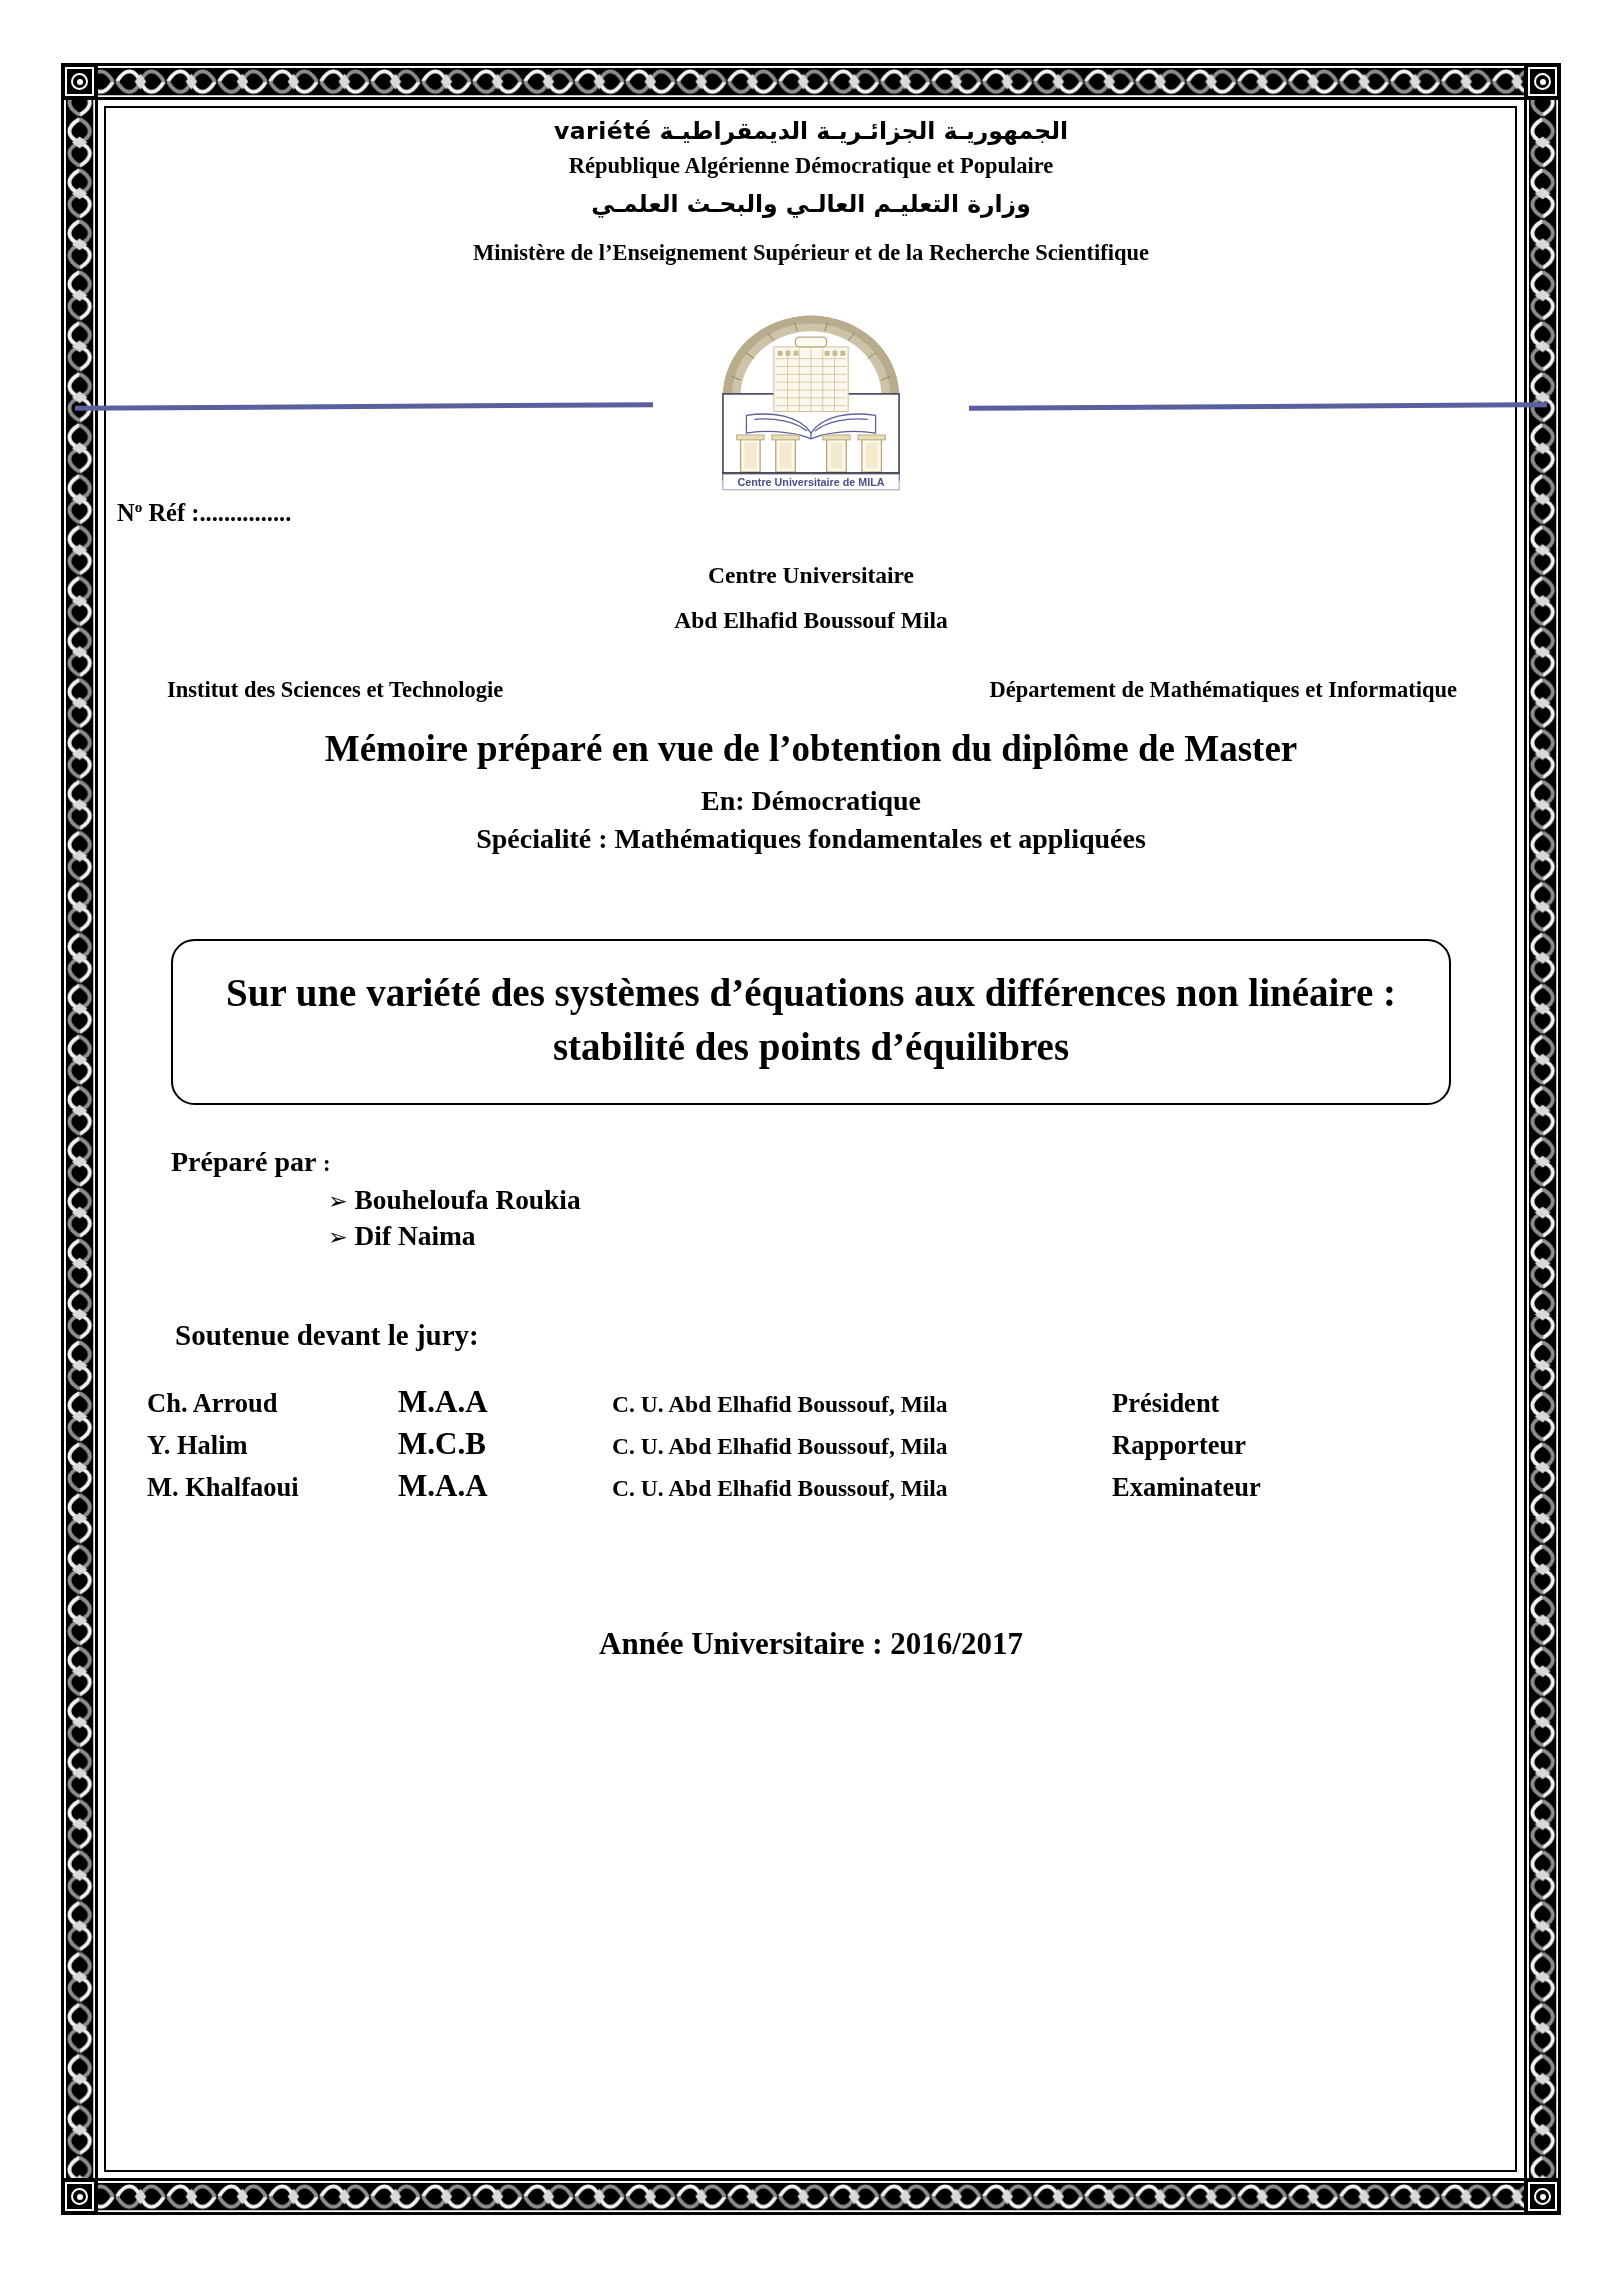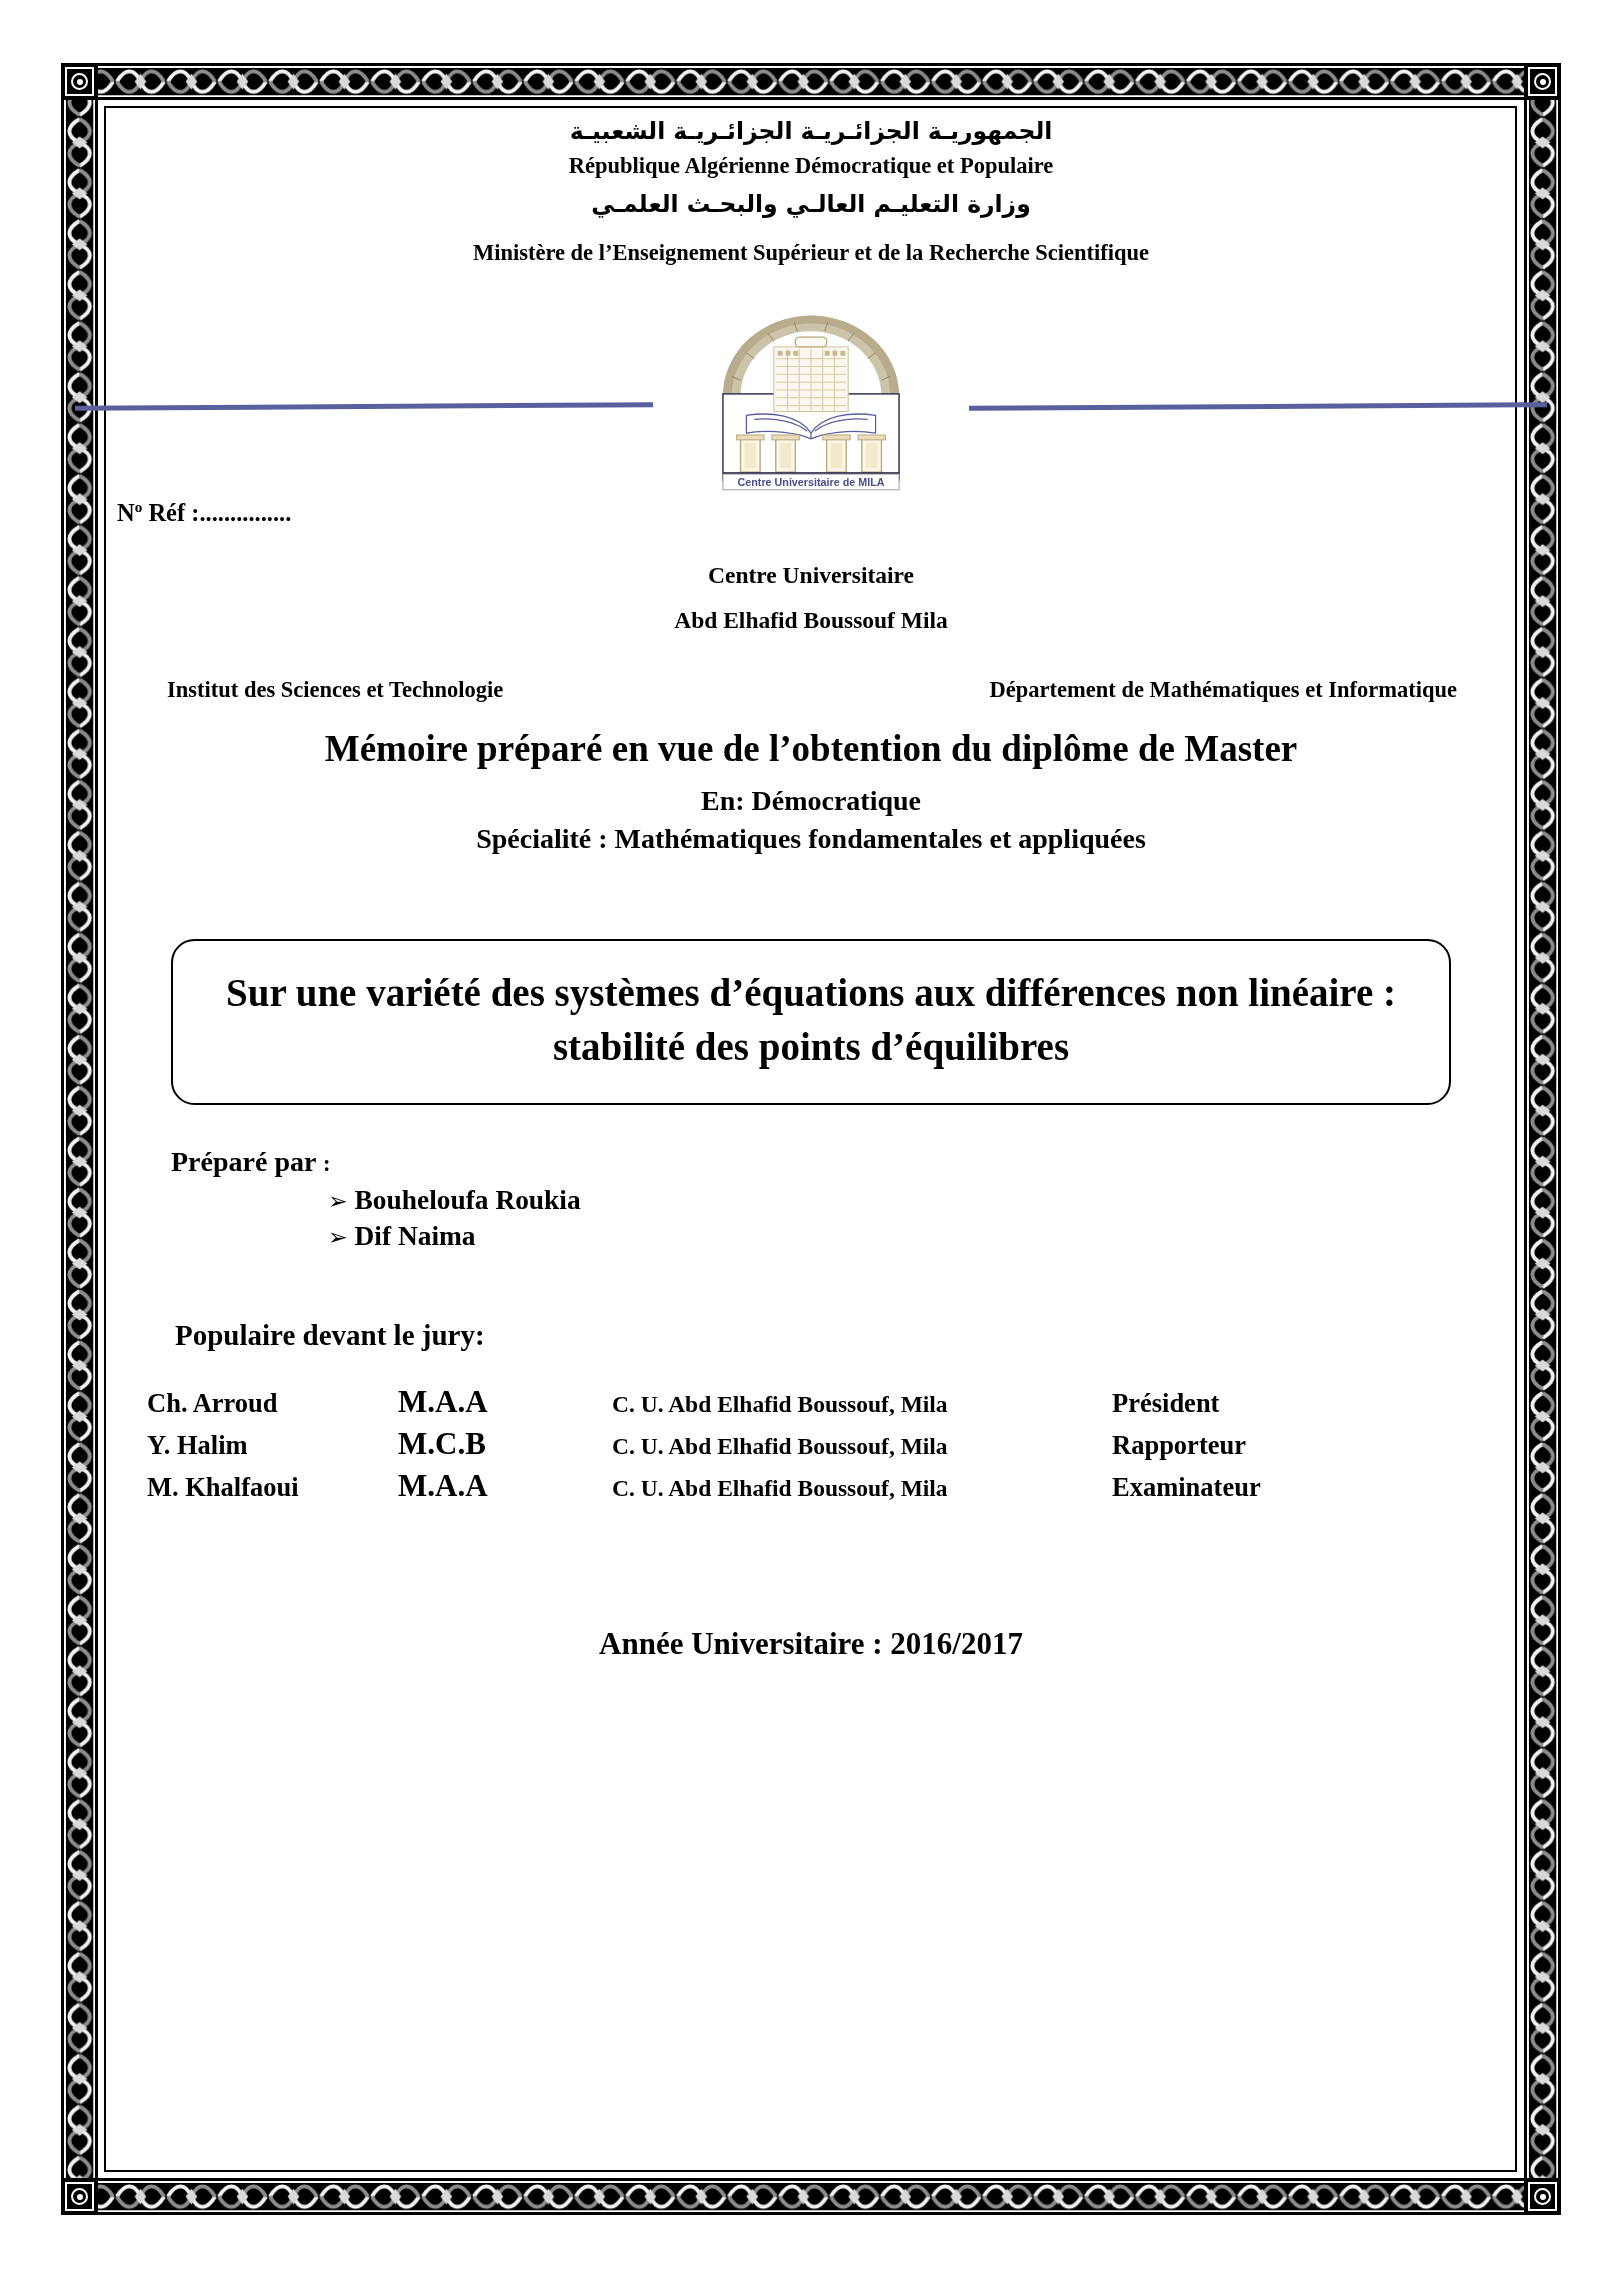"الجمهوريـة الجزائـريـة الجزائـريـة" div.hdr-ar { text: الجزائـريـة الشعبيـة -> الديمقراطيـة variété }
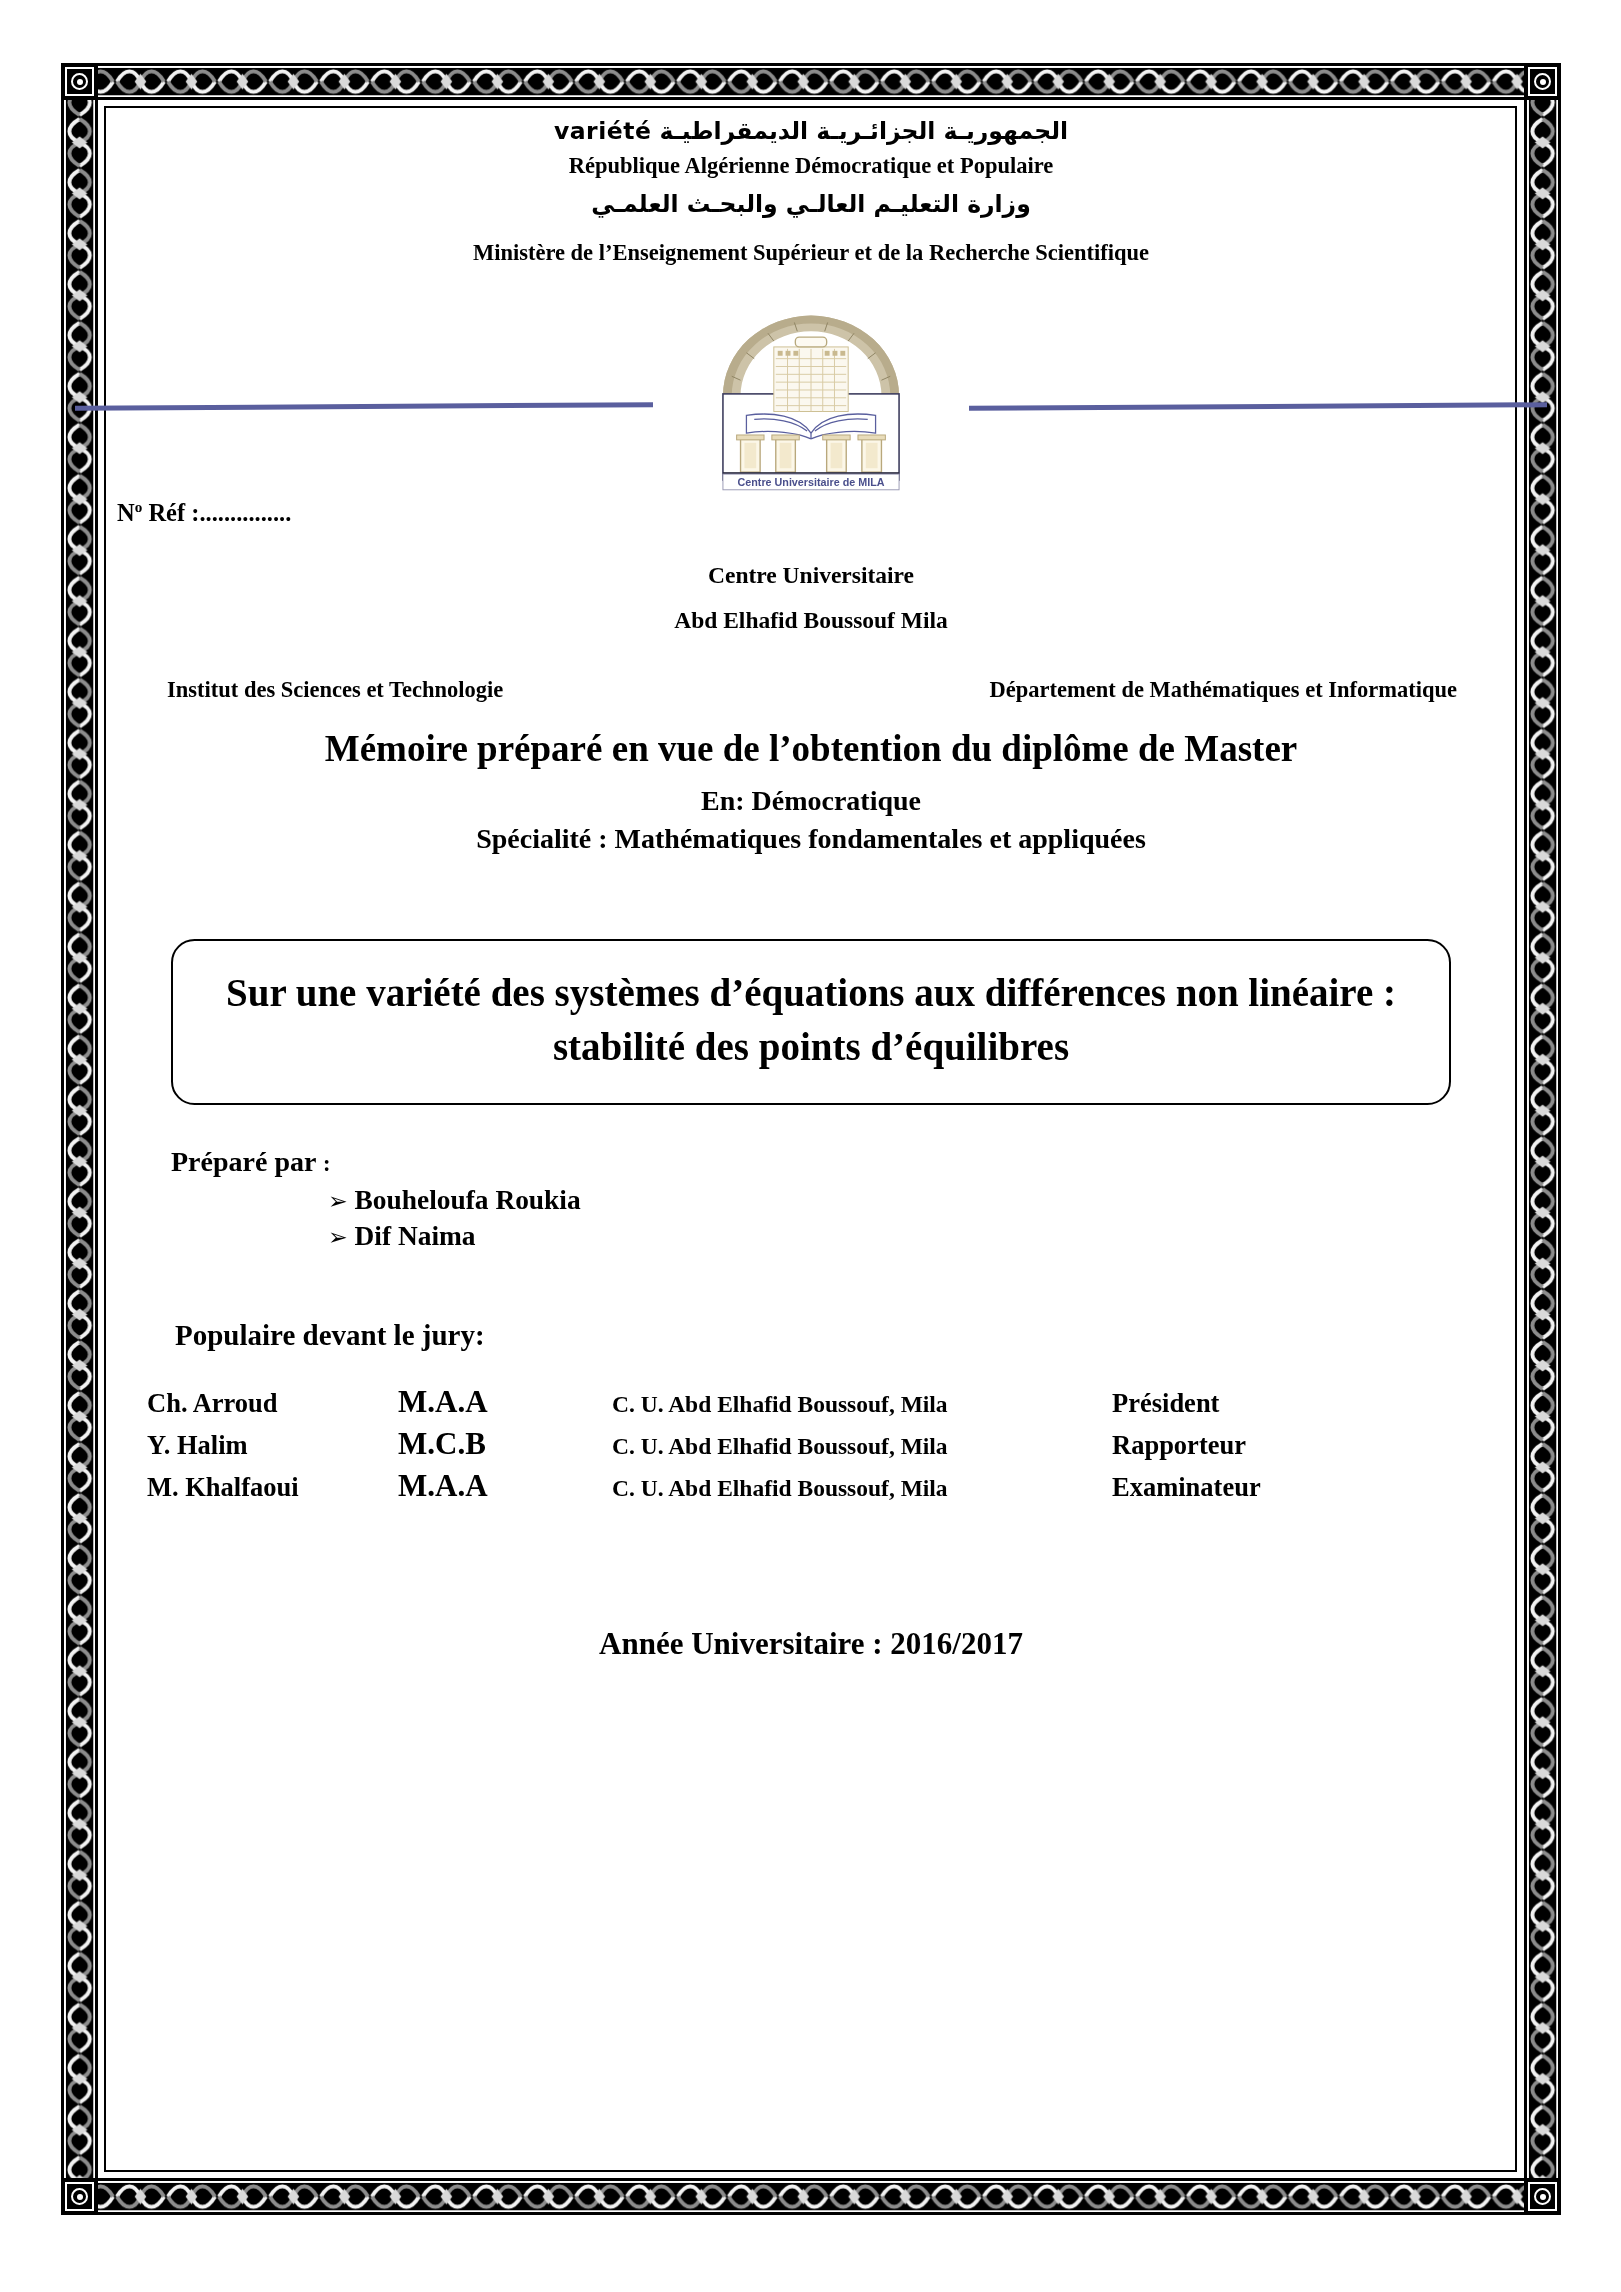"Populaire devant le jury:" div.jury-head { text: Populaire -> Soutenue }
